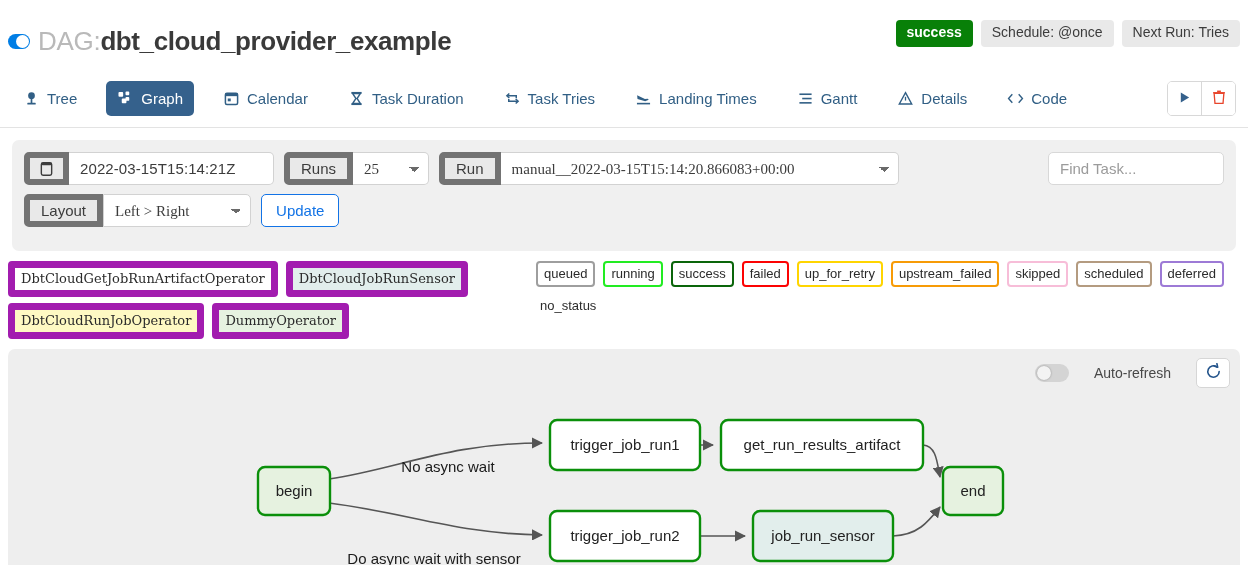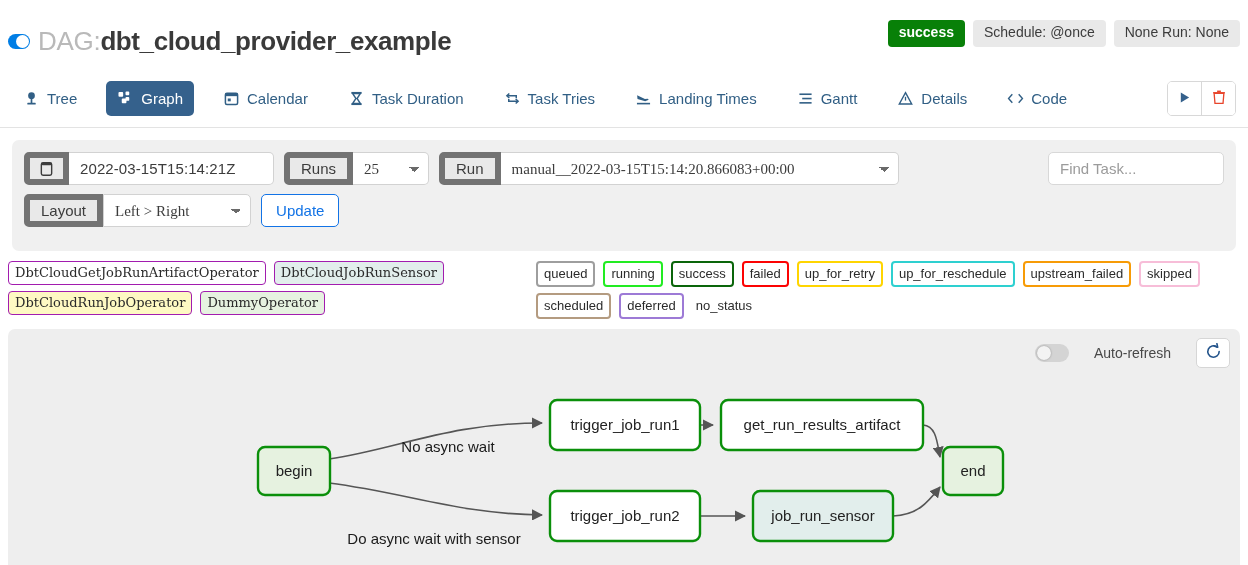"None Run: None" span.badge { text: None Run: None -> Next Run: Tries }
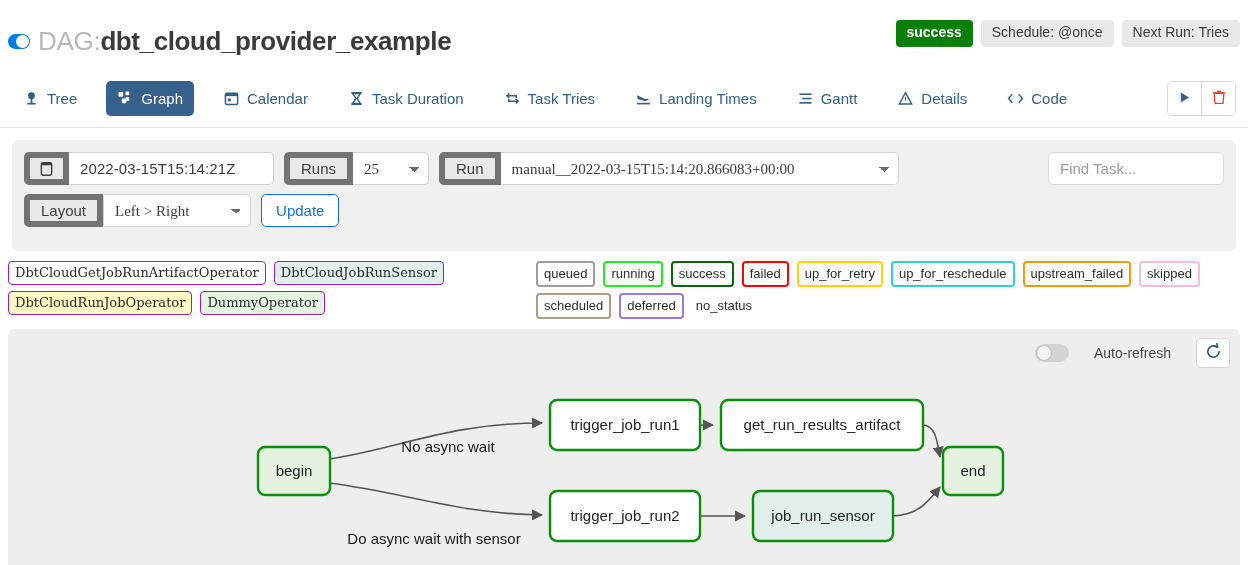"DbtCloudGetJobRunArtifactOperator" .chip { border: 1px solid #a21caf -> 7px solid #a21caf }
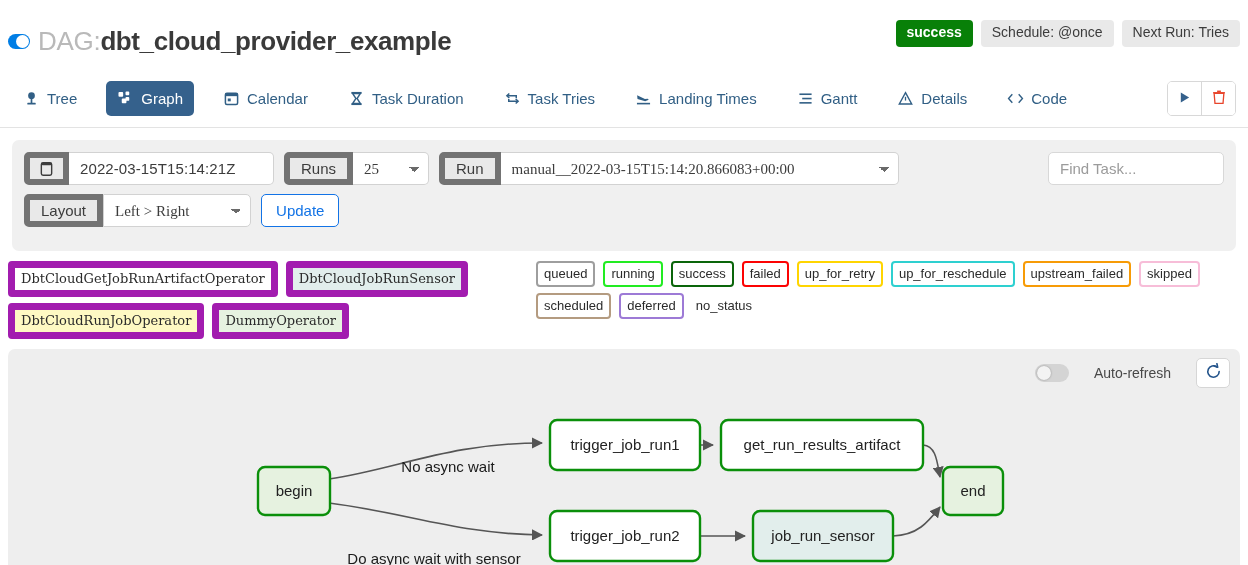"up_for_reschedule" span.chip { html: <span>up_for_reschedule</span> -> none }
